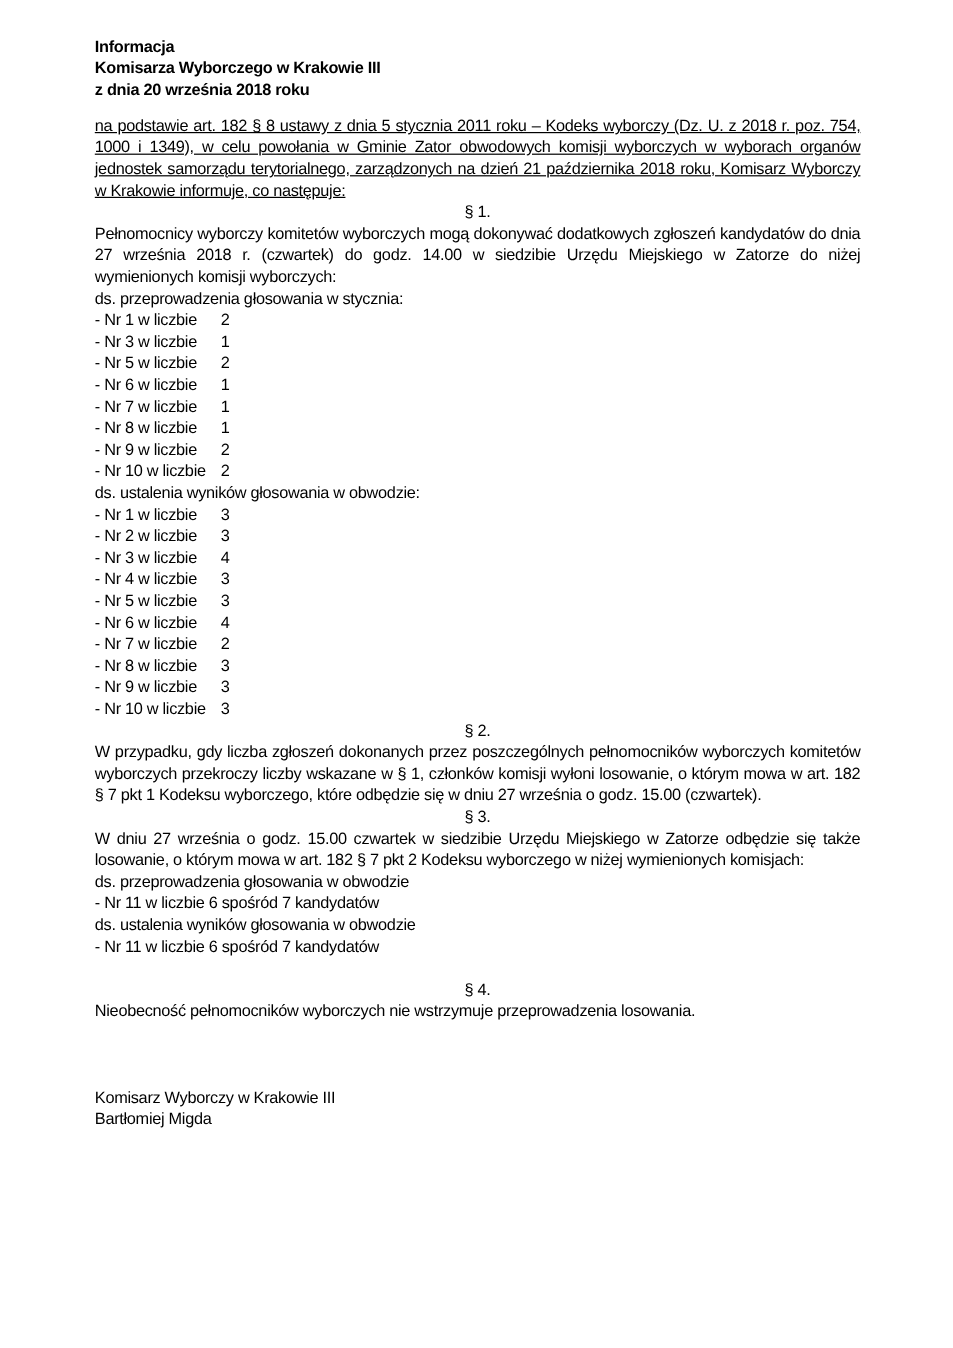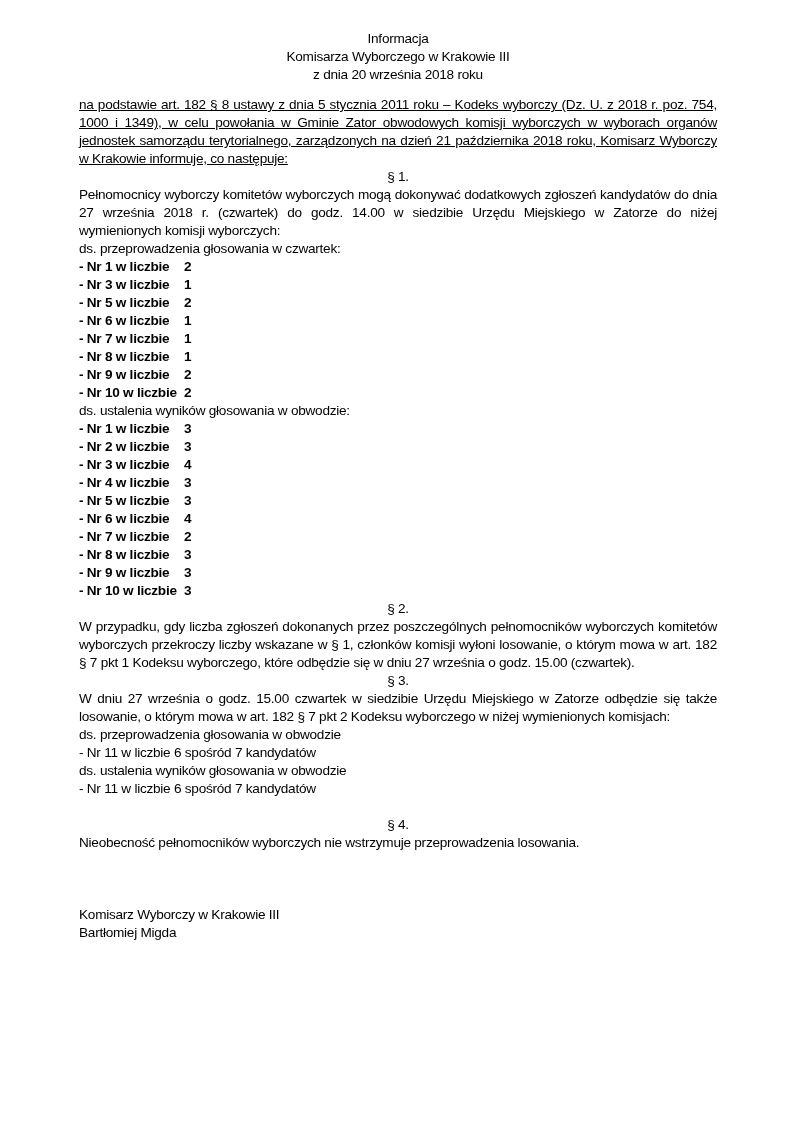"Informacja" .title { font-weight: normal -> bold; text-align: center -> none }
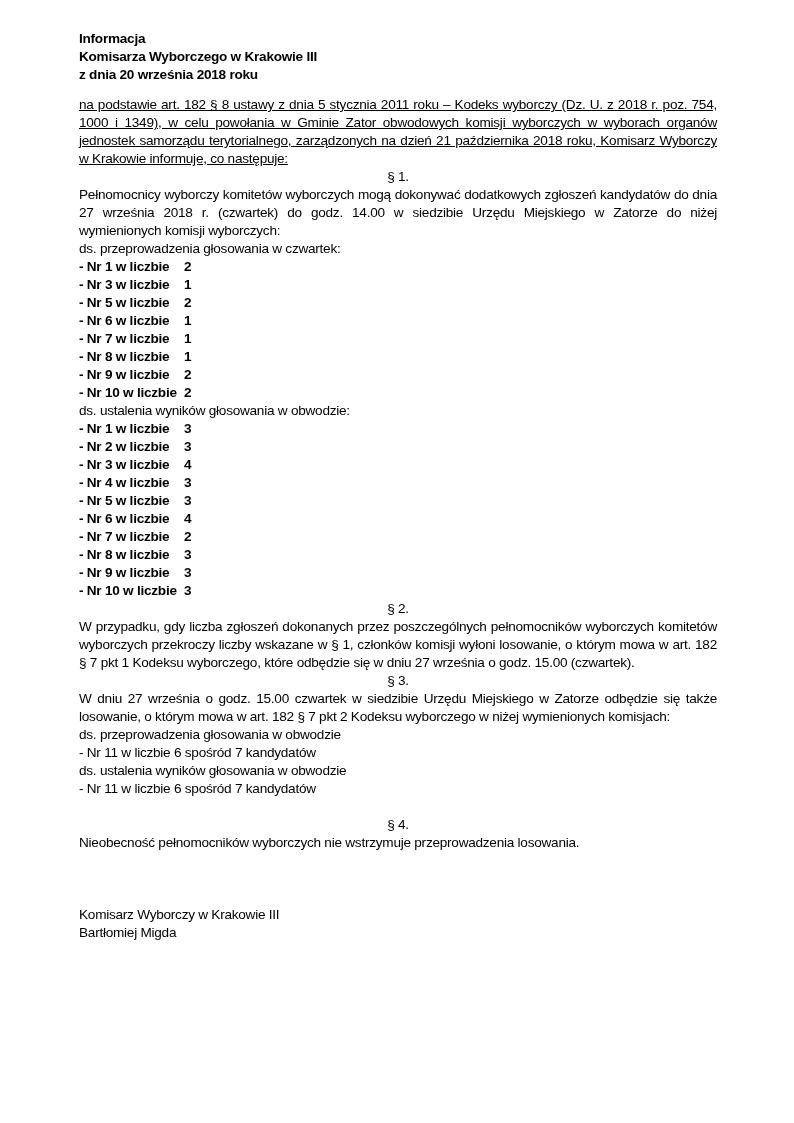"ds. przeprowadzenia głosowania w czwartek:" div { text: czwartek -> stycznia }
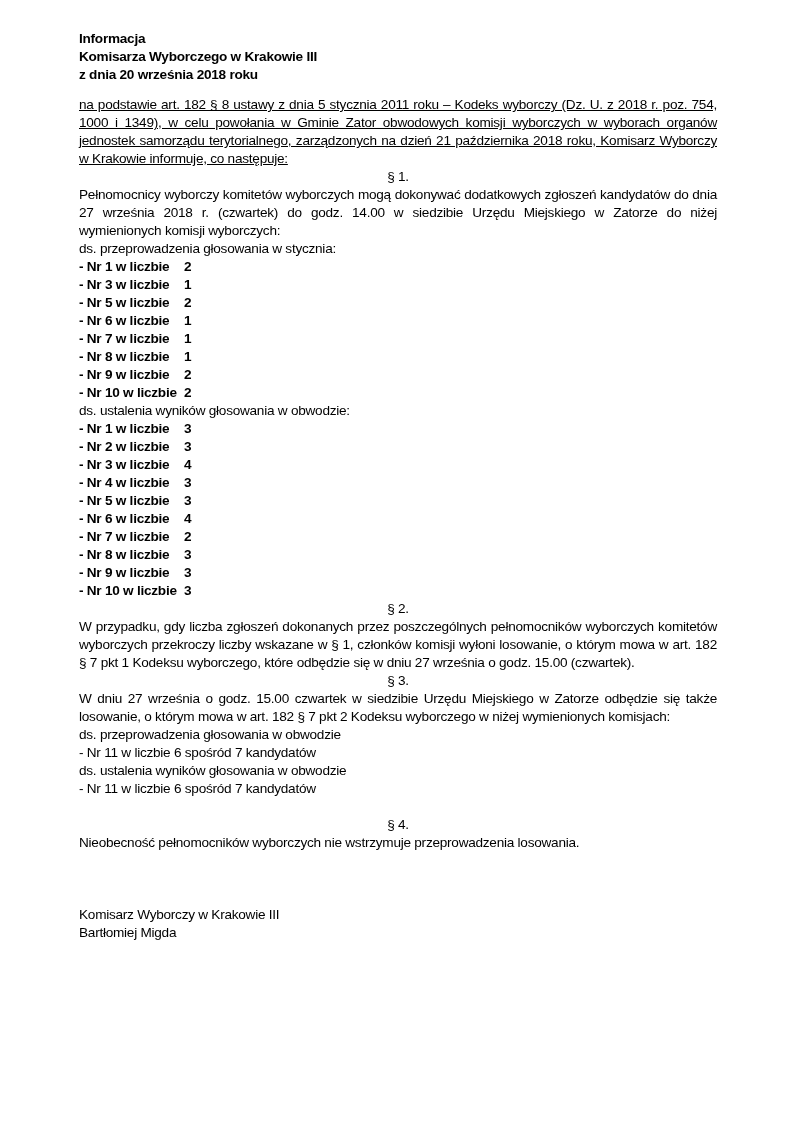"- Nr 1 w liczbie" .list { font-weight: bold -> none }
